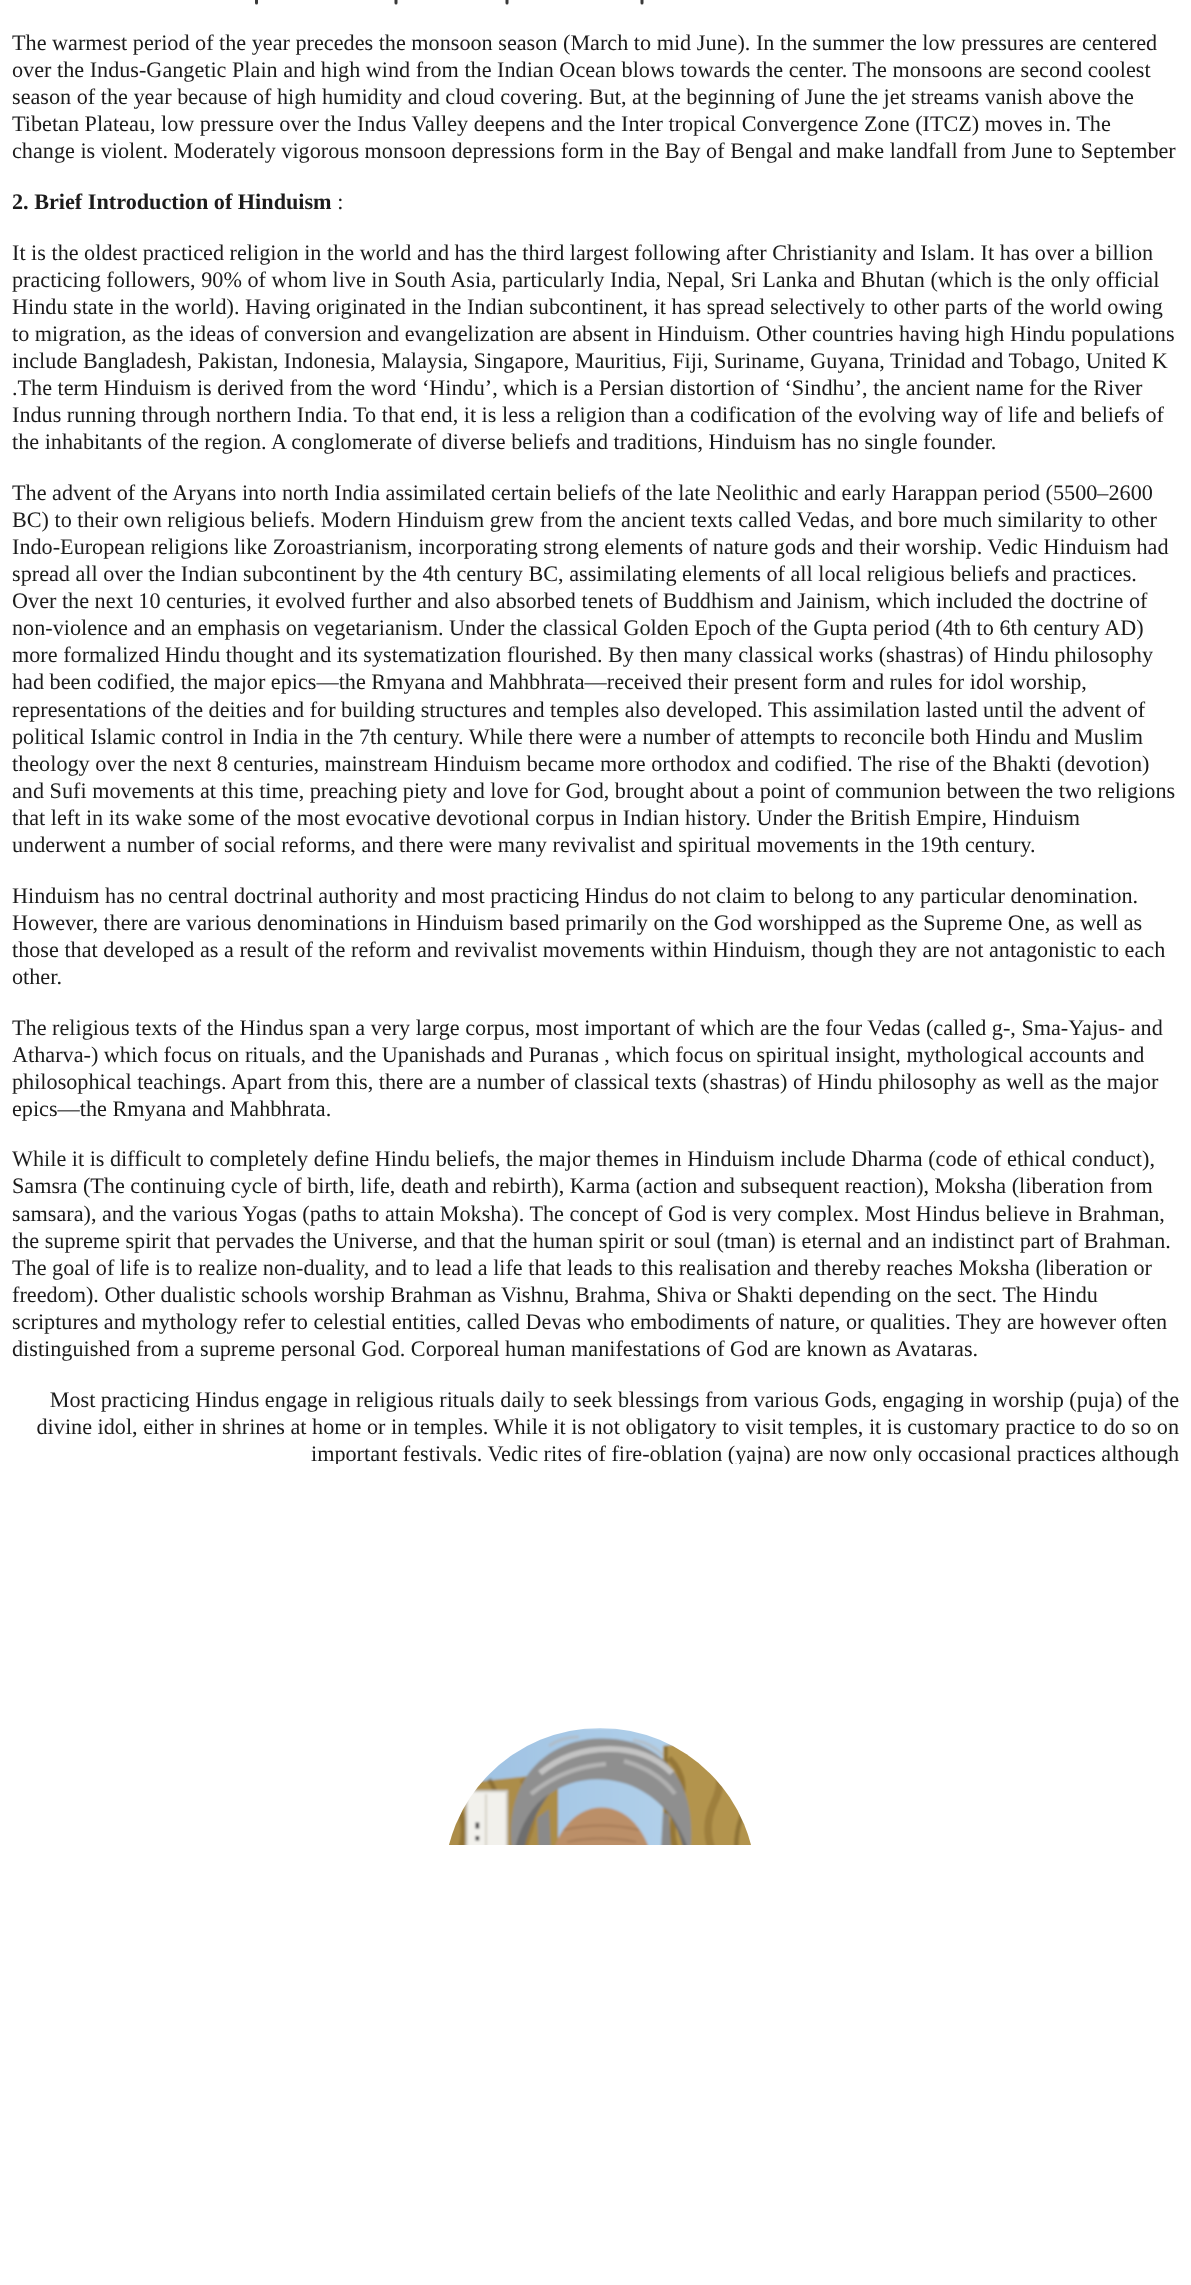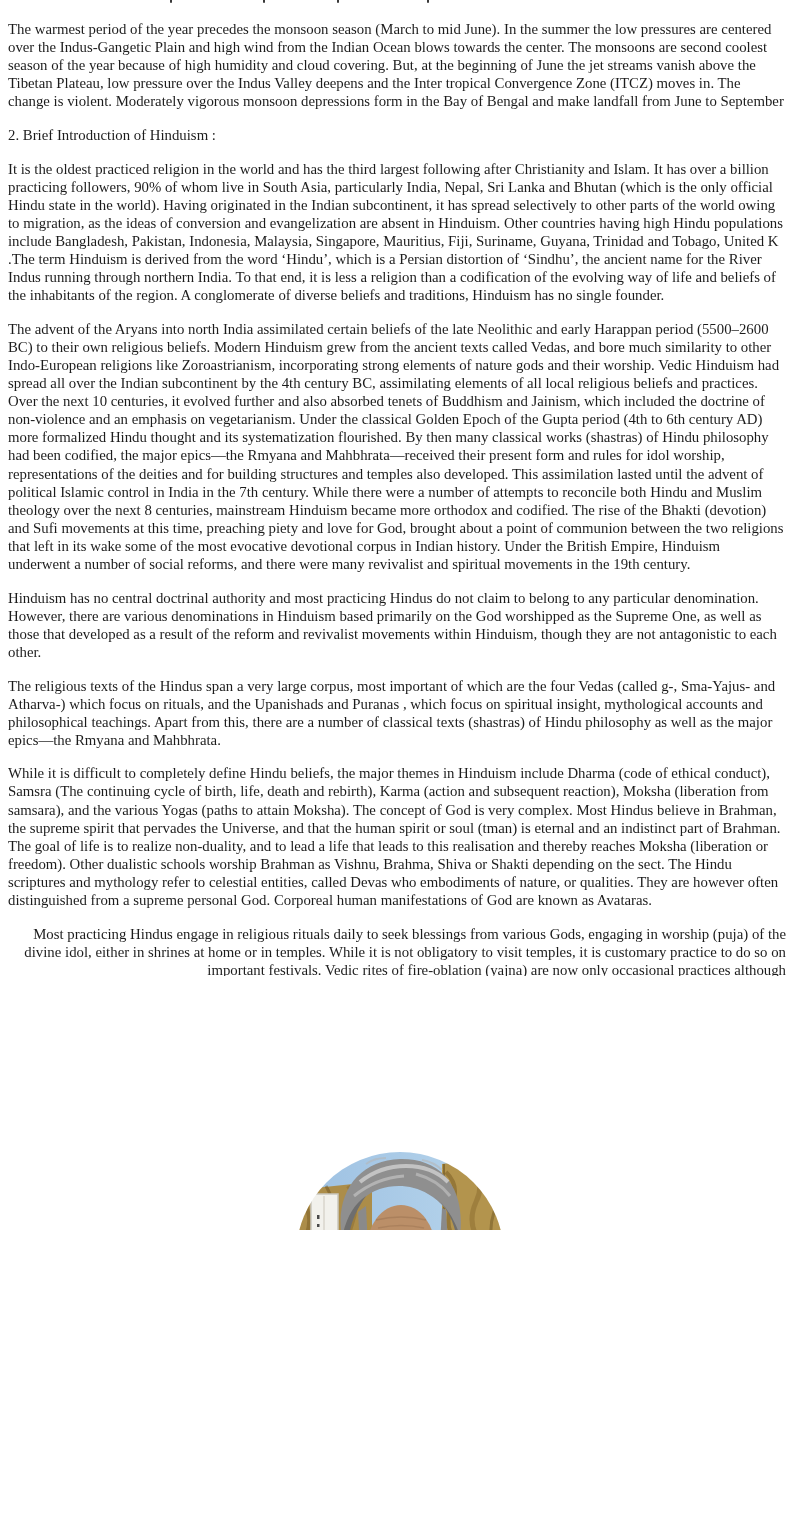"2. Brief Introduction of Hinduism" .article p.heading b { font-weight: normal -> bold }
